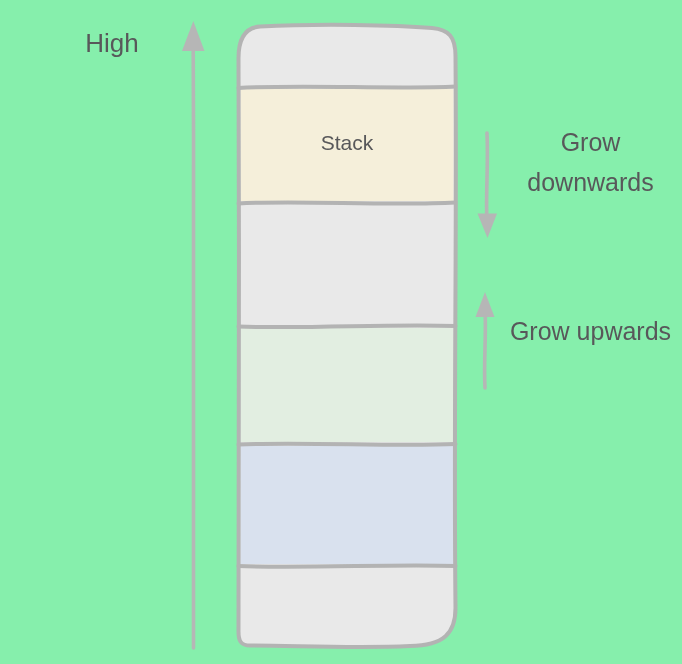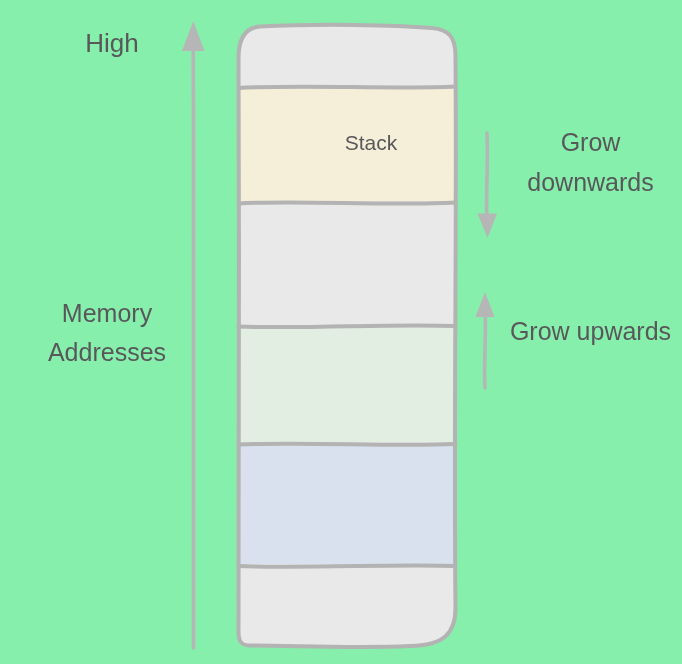"Stack" #label-stack { padding-left: 24px -> none }
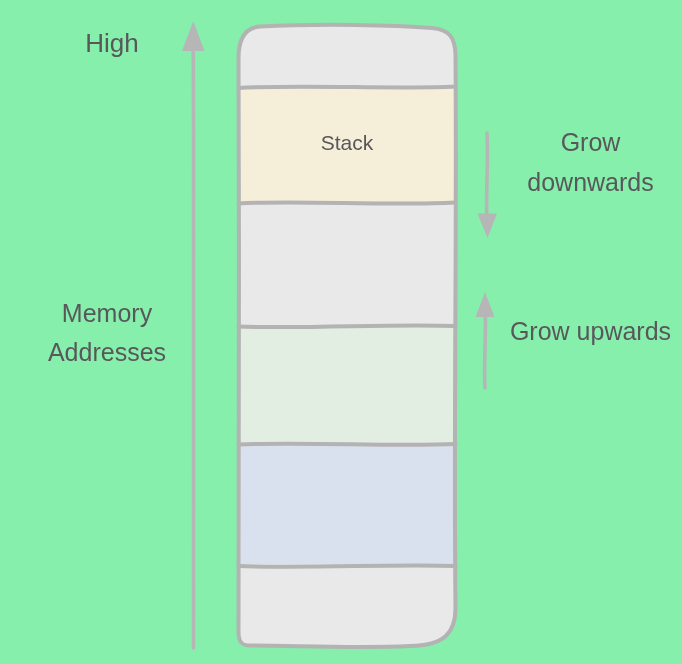"Memory Addresses" div.label { html: <div>Memory Addresses</div> -> none }
